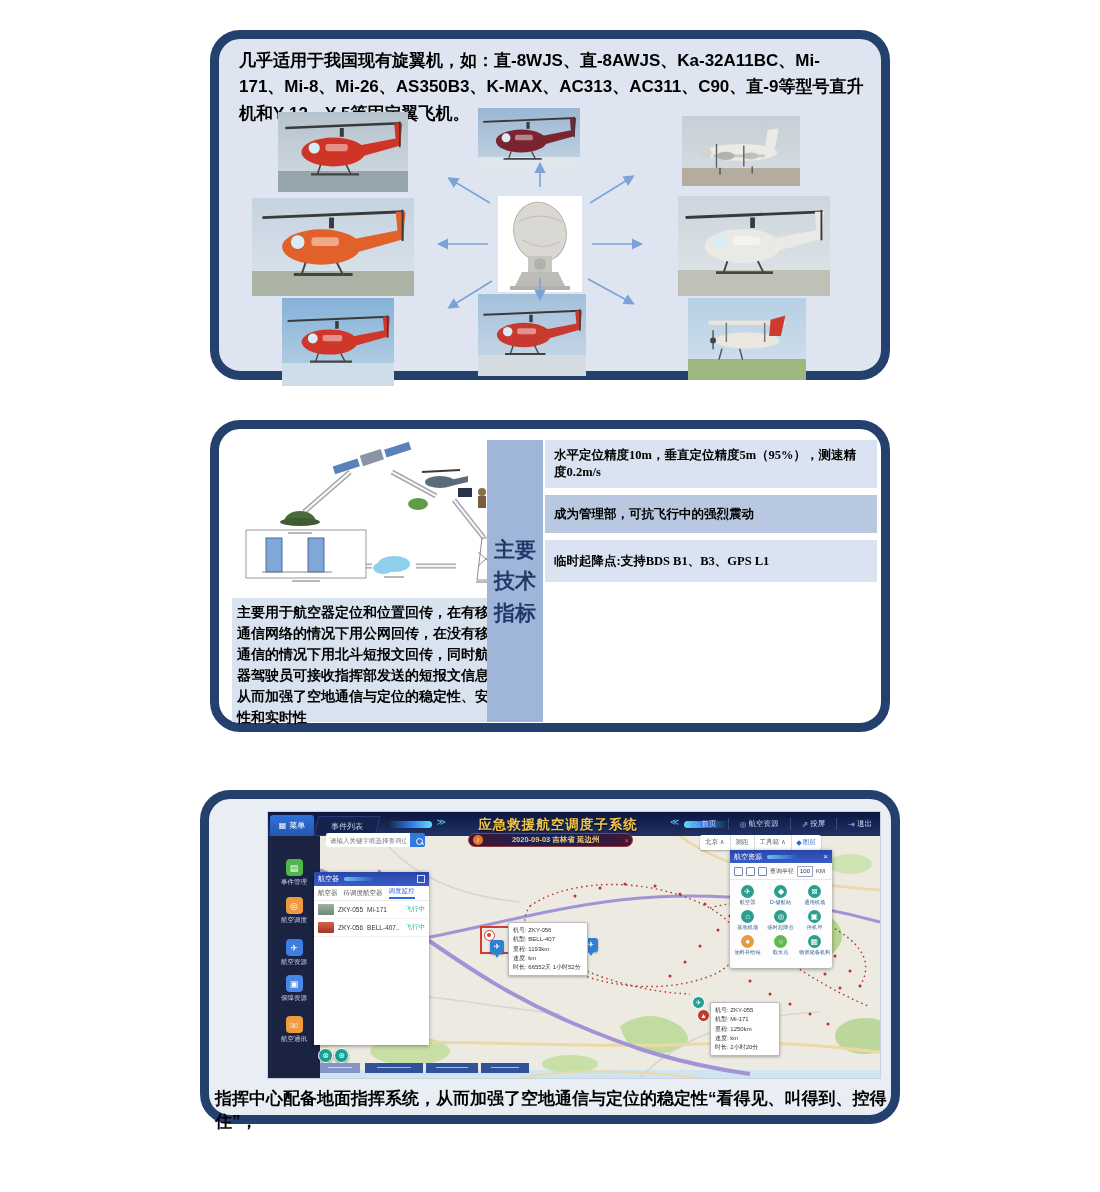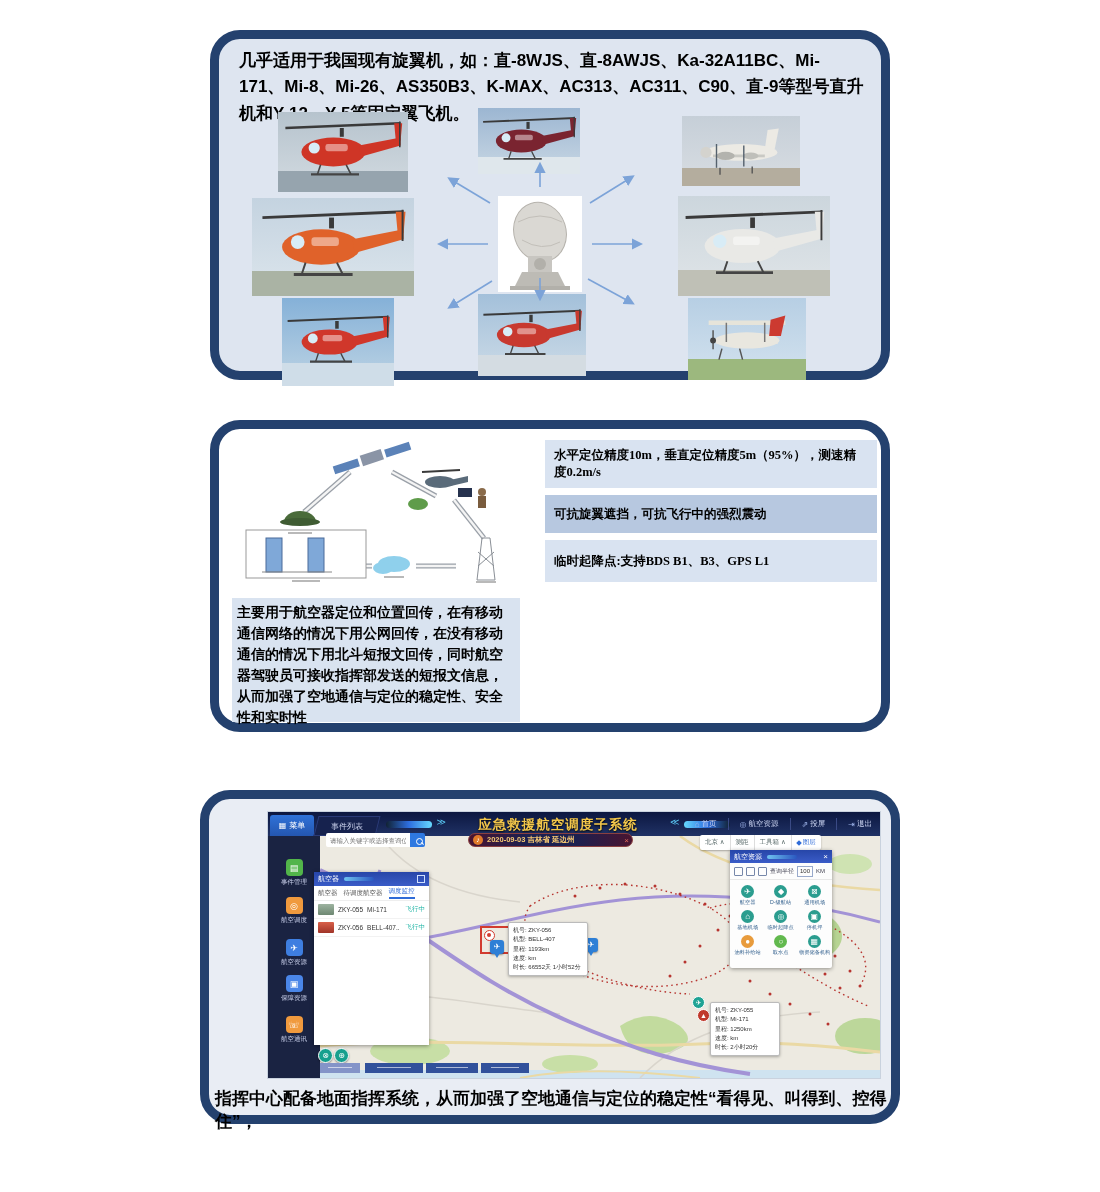"可抗旋翼遮挡，可抗飞行中的强烈震动" div.spec { text: 可抗旋翼遮挡 -> 成为管理部 }
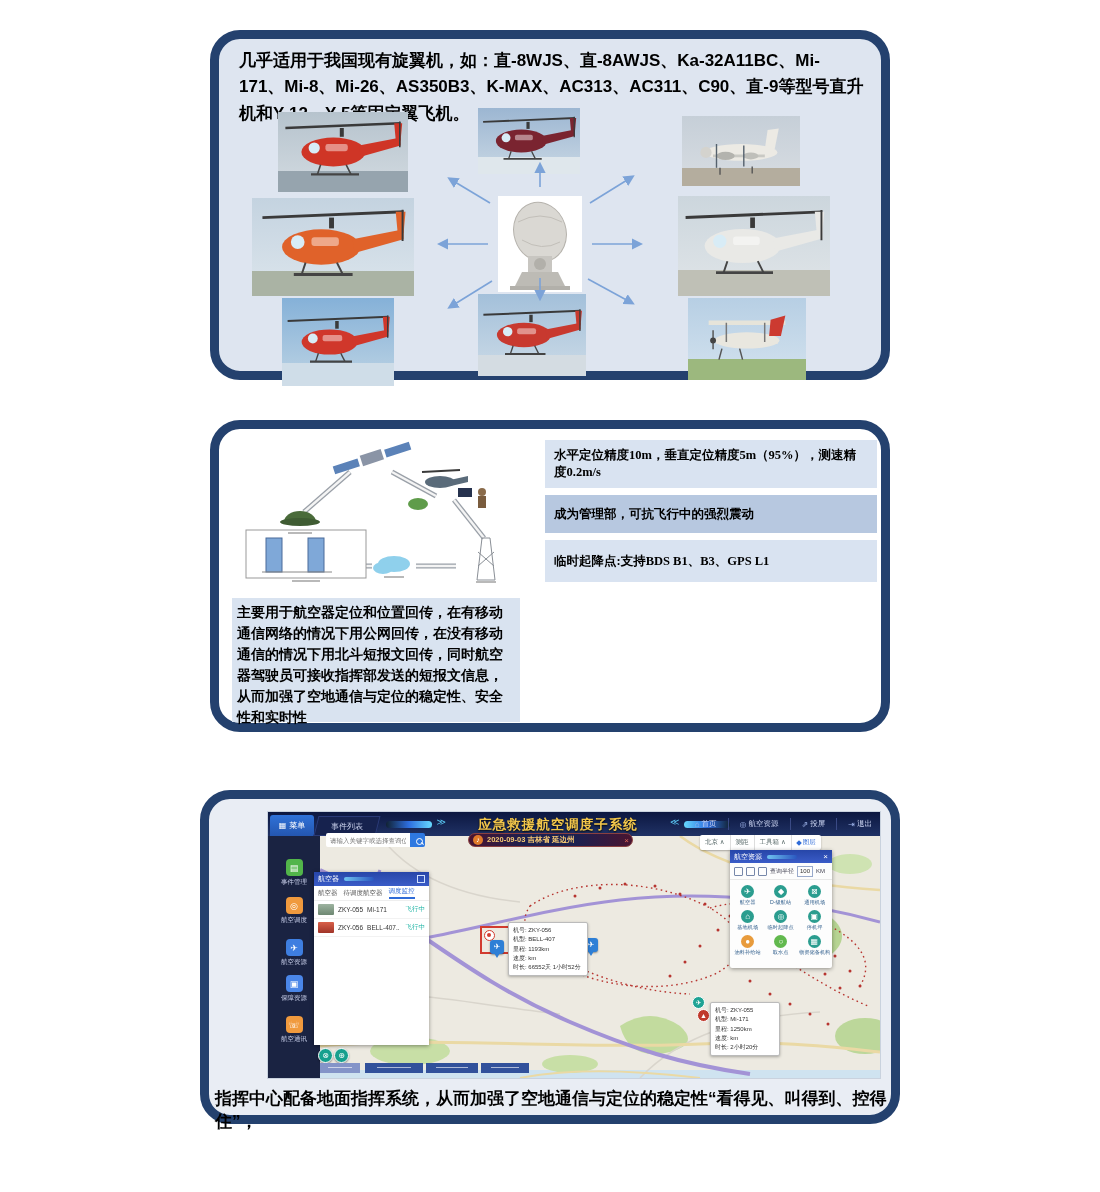"主要" div.p2label { html: none -> <div> <div>主要</div> <div>技术</div> <div>指标</div> </div> }
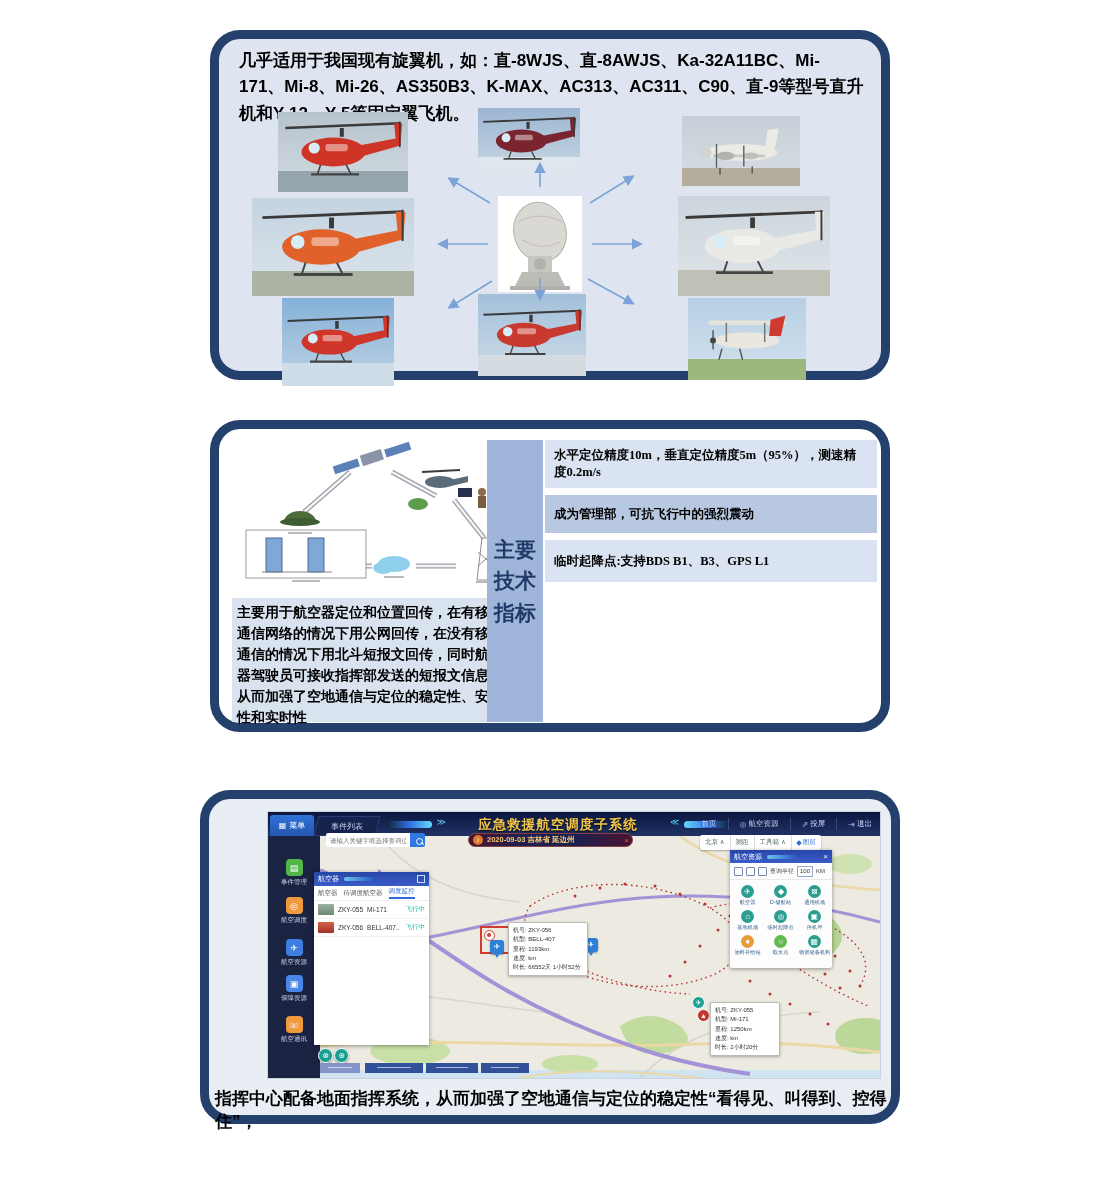"2020-09-03 吉林省 延边州" .alert-text { text-align: left -> center }
